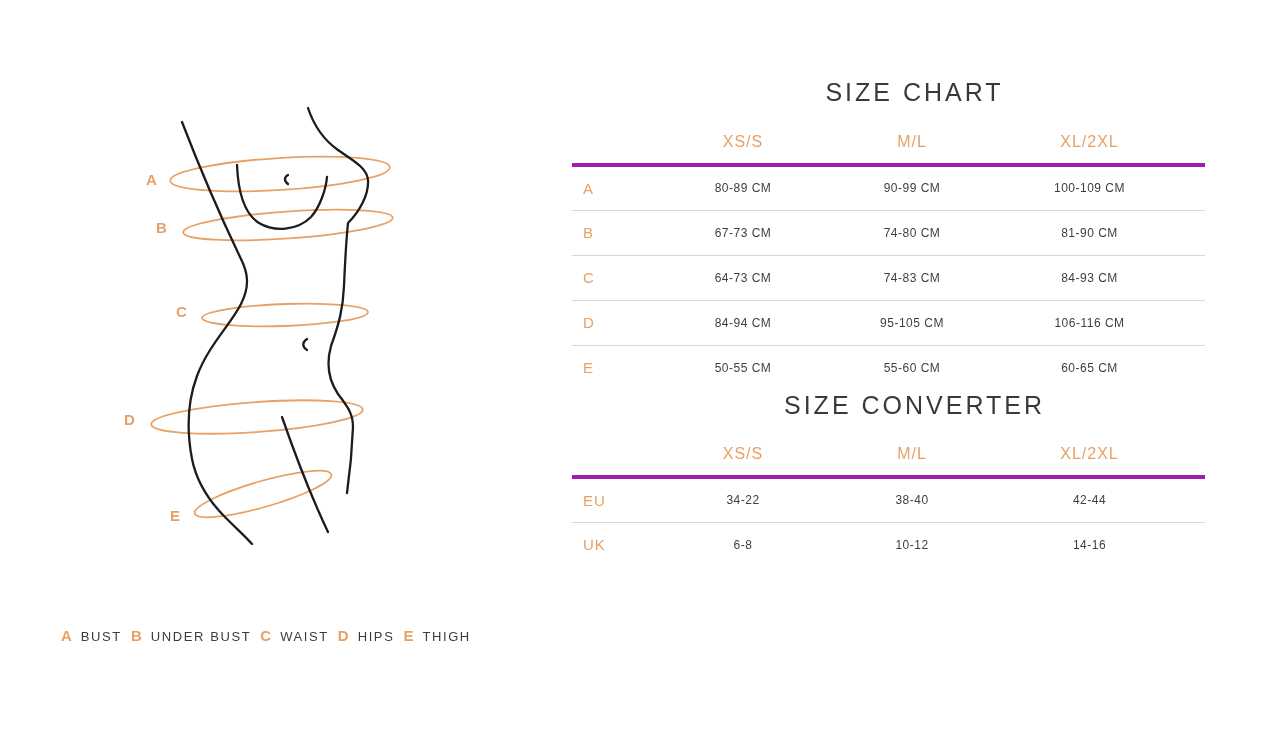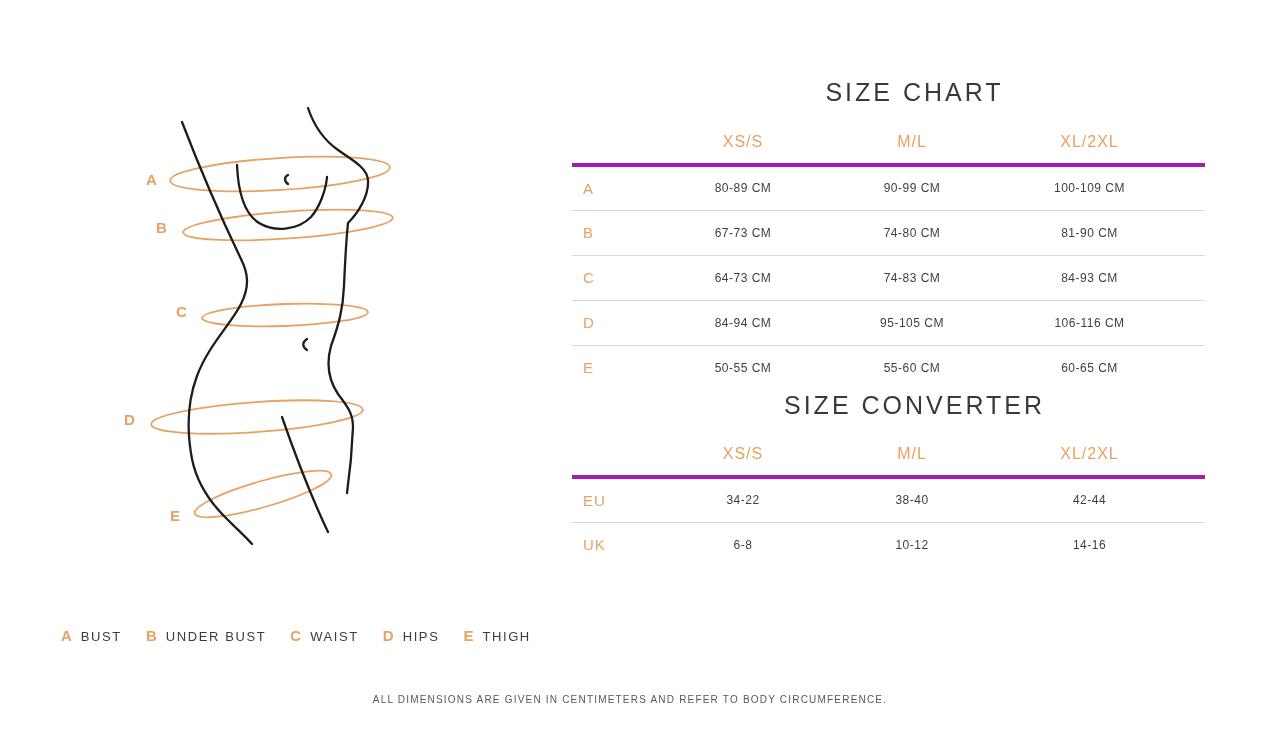"A BUST" .legend { gap: 24px -> 9px }
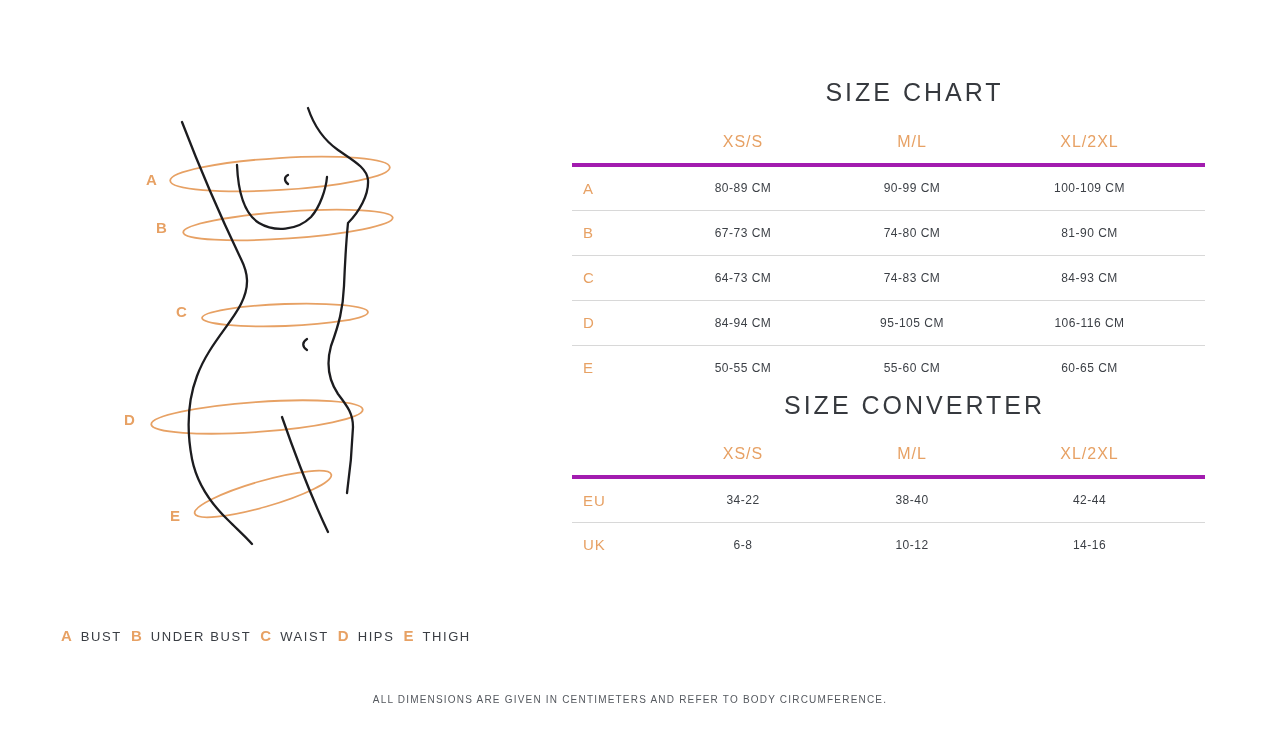"ALL DIMENSIONS ARE GIVEN IN" div.footnote { html: <div>ALL DIMENSIONS ARE GIVEN IN CENTIMETERS AND REFER TO BODY CIRCUMFERENCE.</div> -> none }
